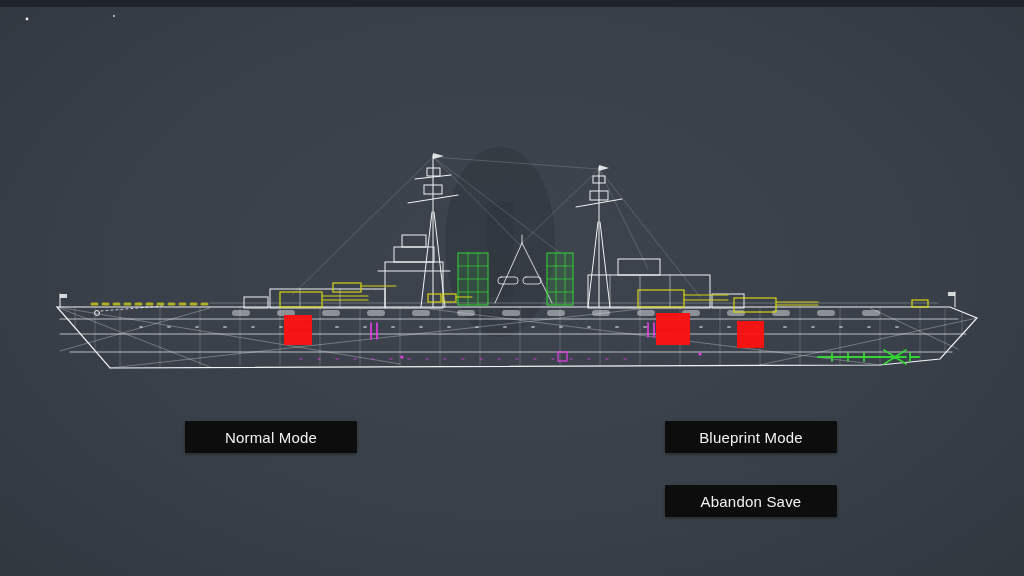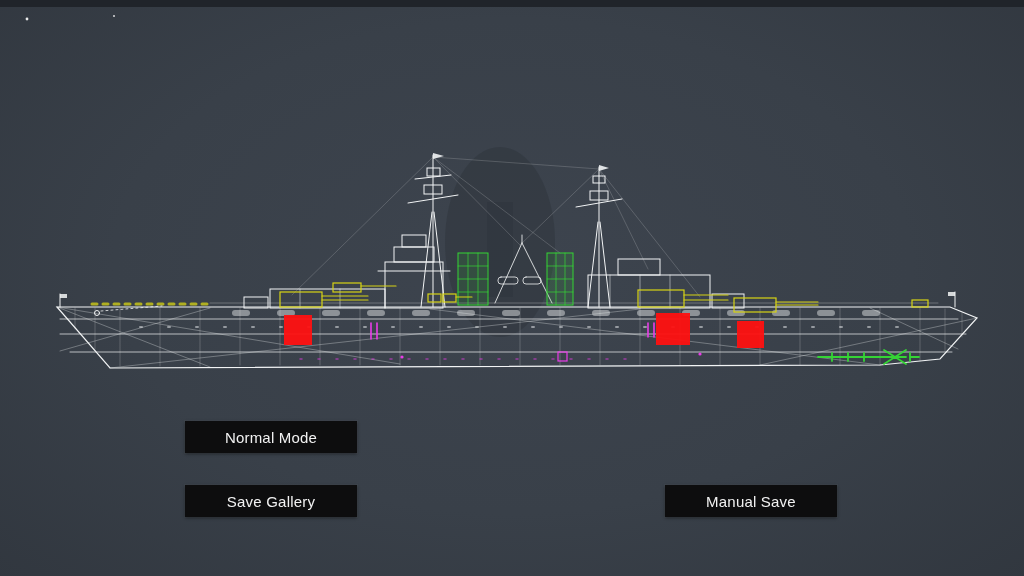"Blueprint Mode" div.btn { html: none -> <div>Blueprint Mode</div> }
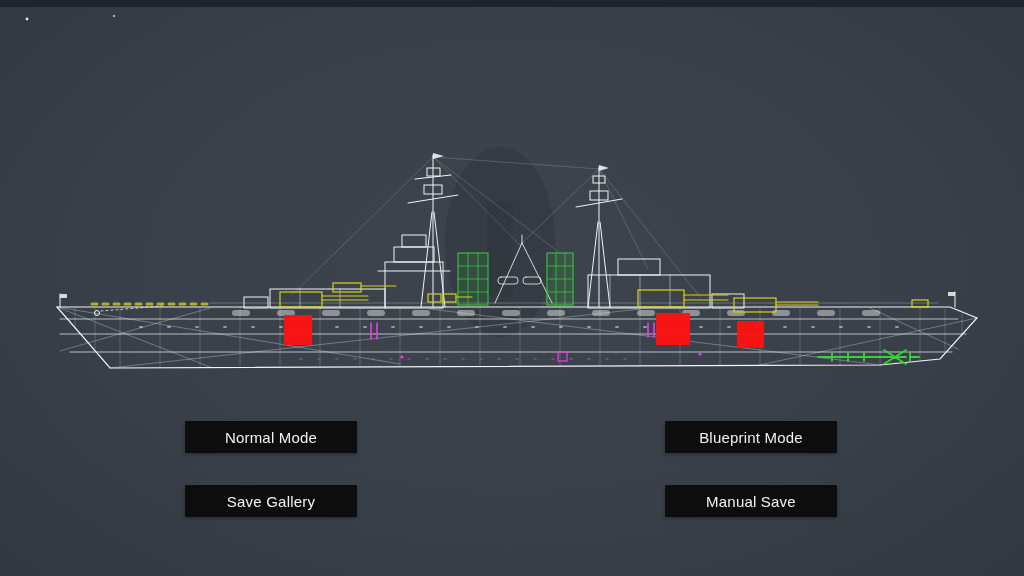"Save Gallery" div.btn { html: <div>Save Gallery</div> -> none }
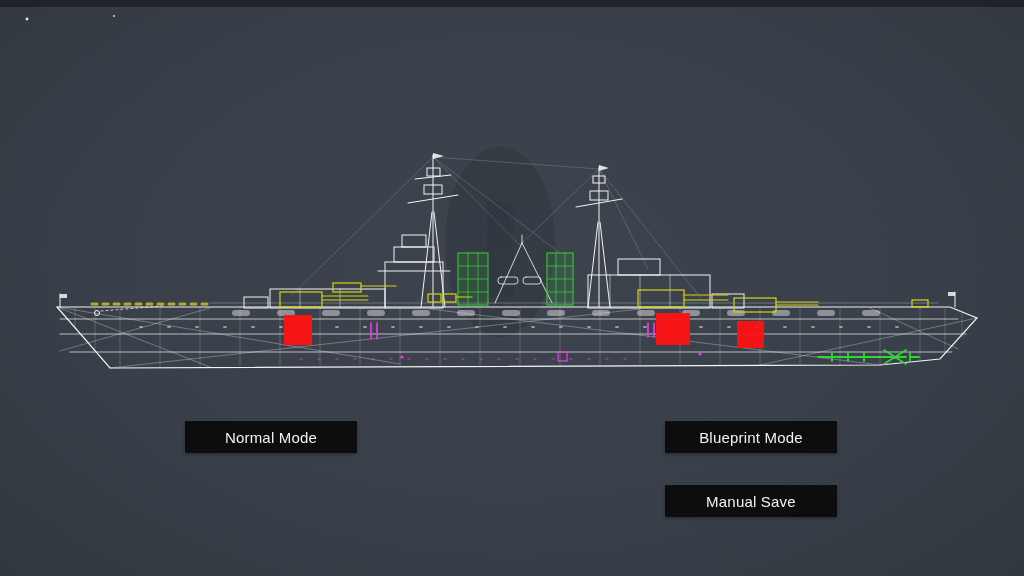"Manual Save" div.btn { text: Manual -> Abandon }
